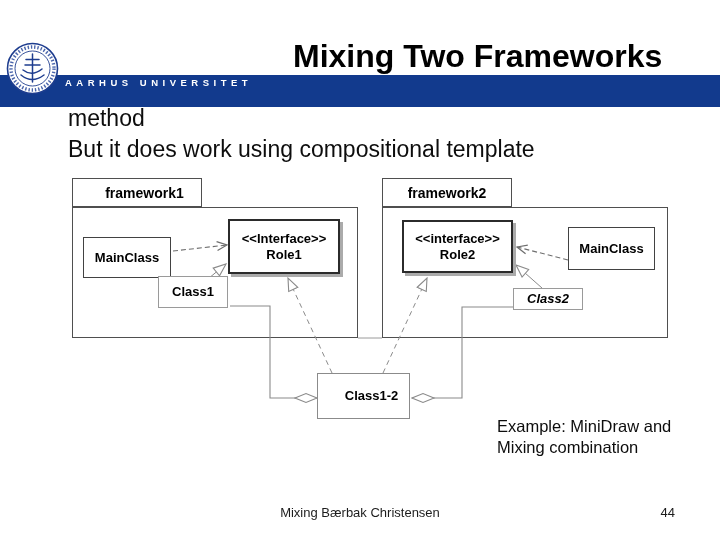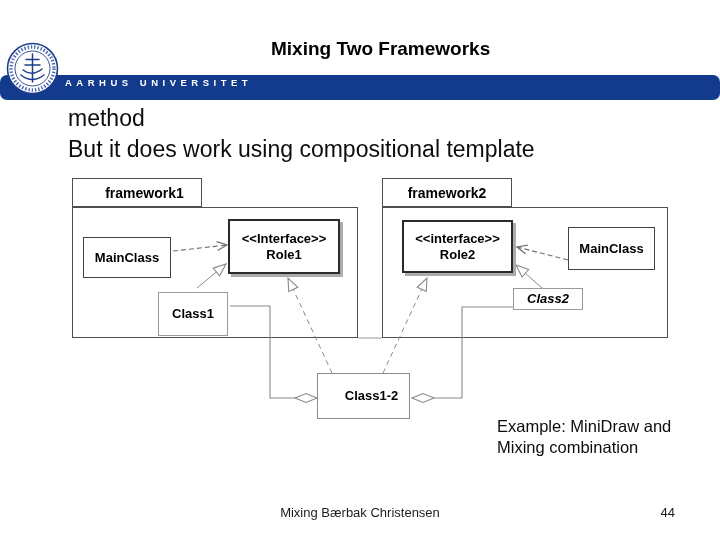"Mixing Two Frameworks" .title { font-size: 19px -> 32px; left: 271px -> 293px }
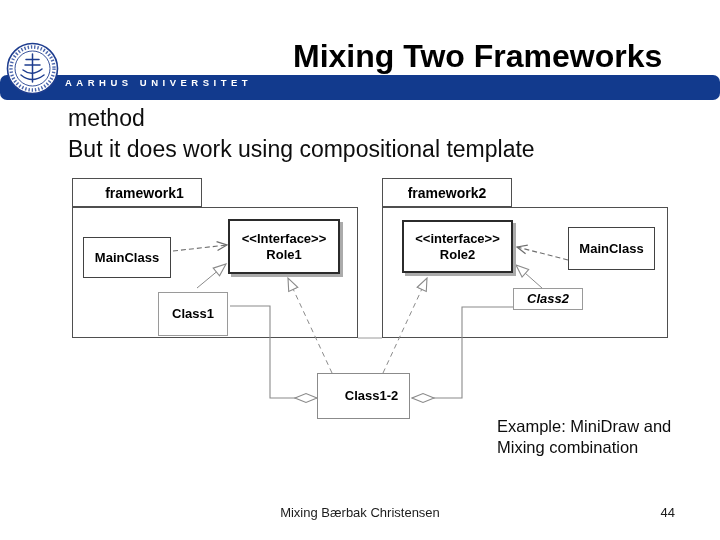"AARHUS UNIVERSITET" .bar { border-radius: 7px -> none; height: 25px -> 32px }
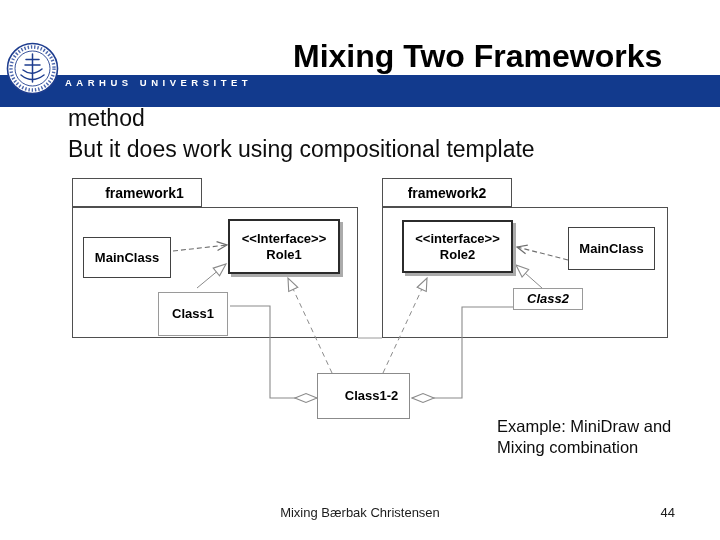"Class1" #class1 { height: 44px -> 32px; top: 292px -> 276px }
